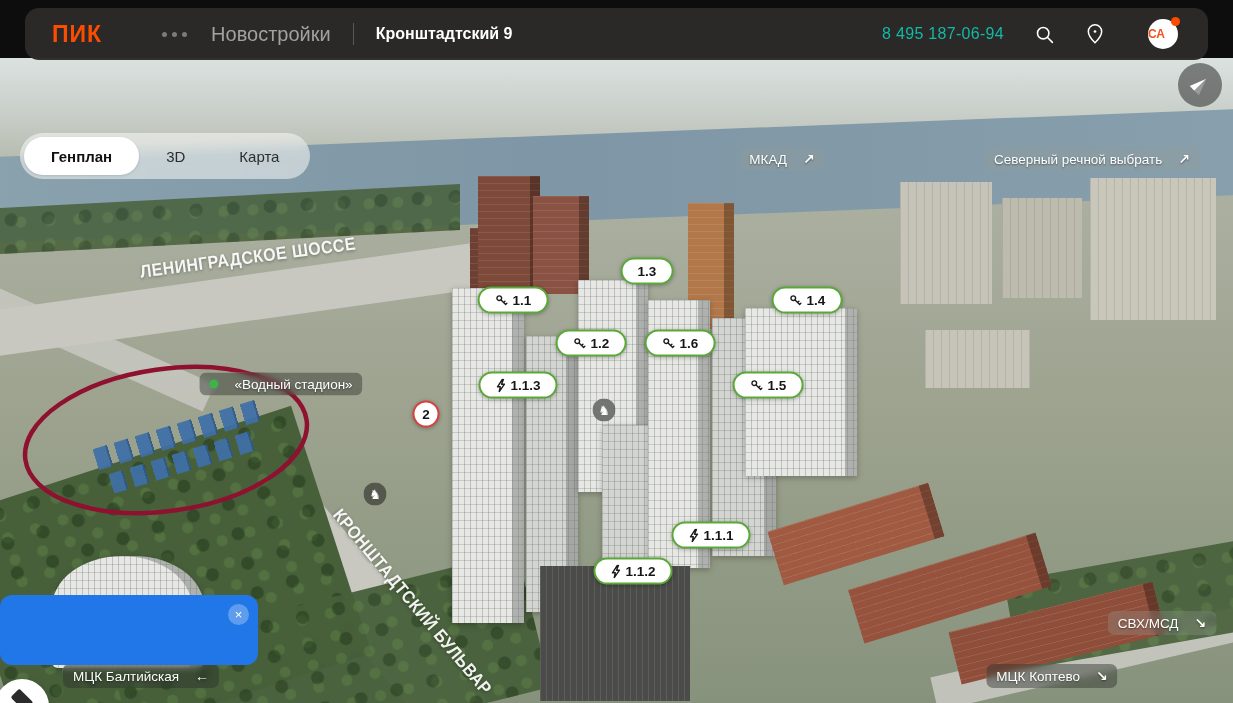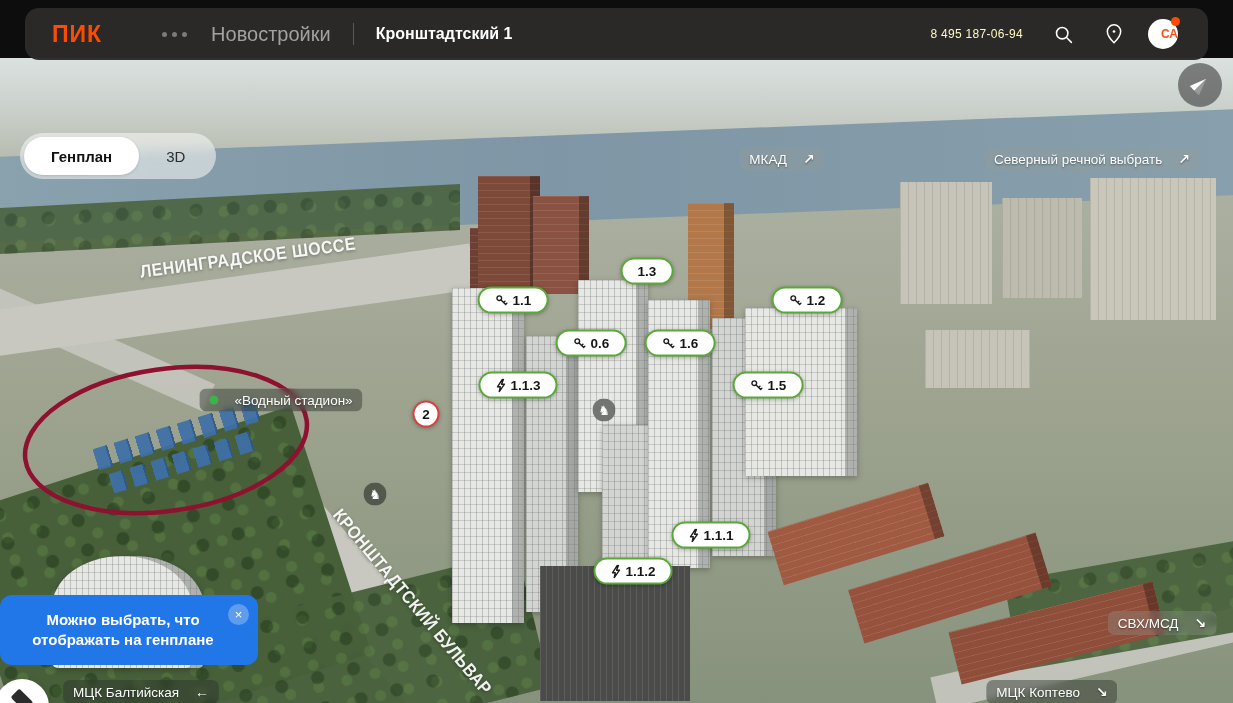"Кронштадтский 1" div.ptitle { text: 1 -> 9 }
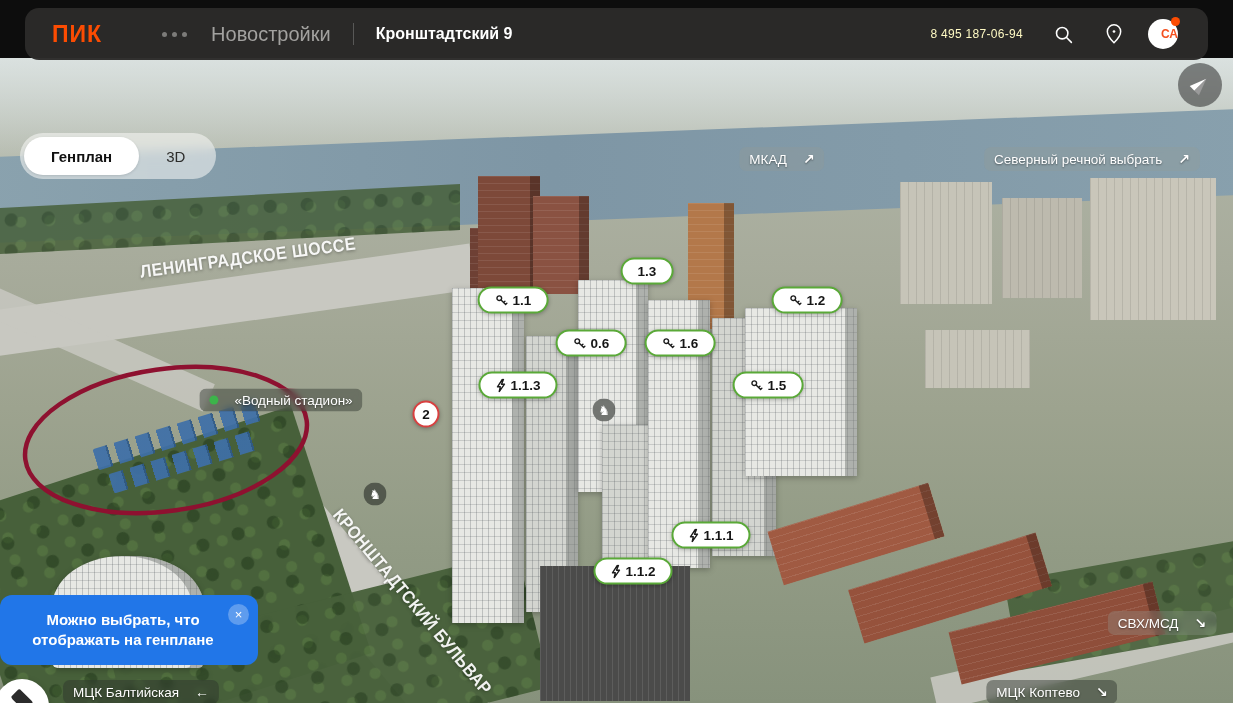"8 495 187-06-94" .phone { color: #fef9c3 -> #14b8a6; font-size: 12px -> 16px }
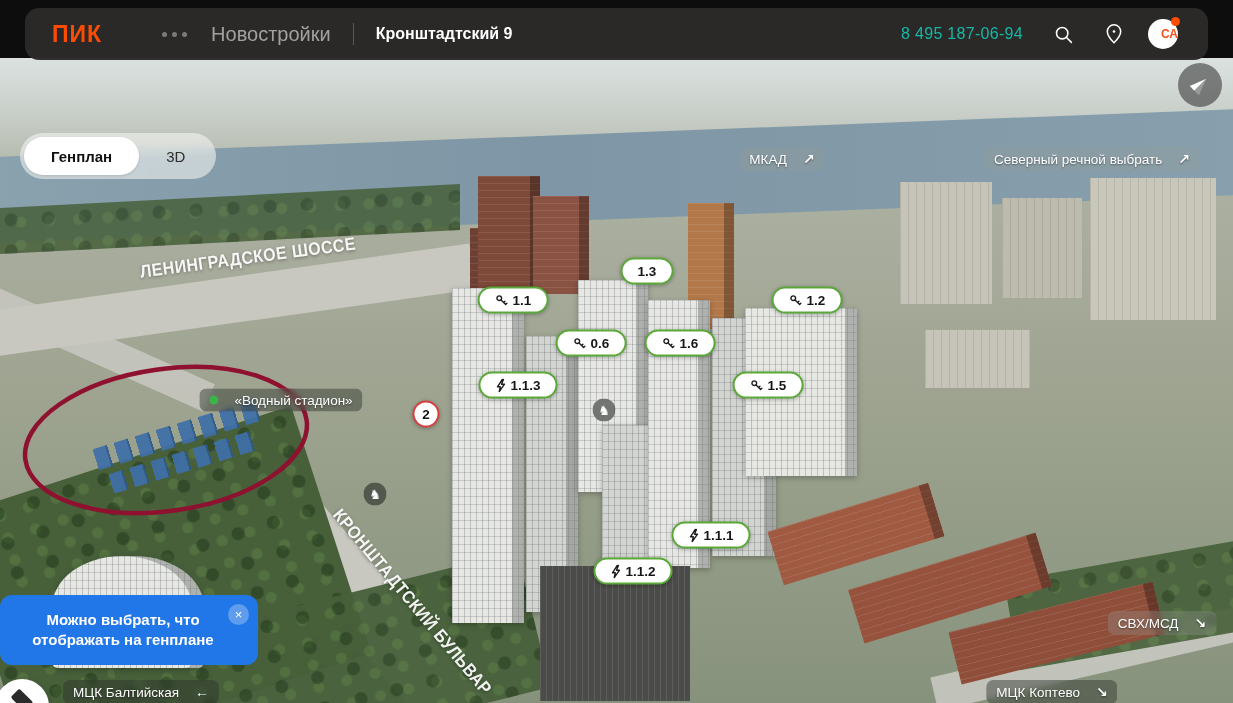"СА" .avatar { justify-content: flex-end -> flex-start; margin-left: 24px -> 43px }
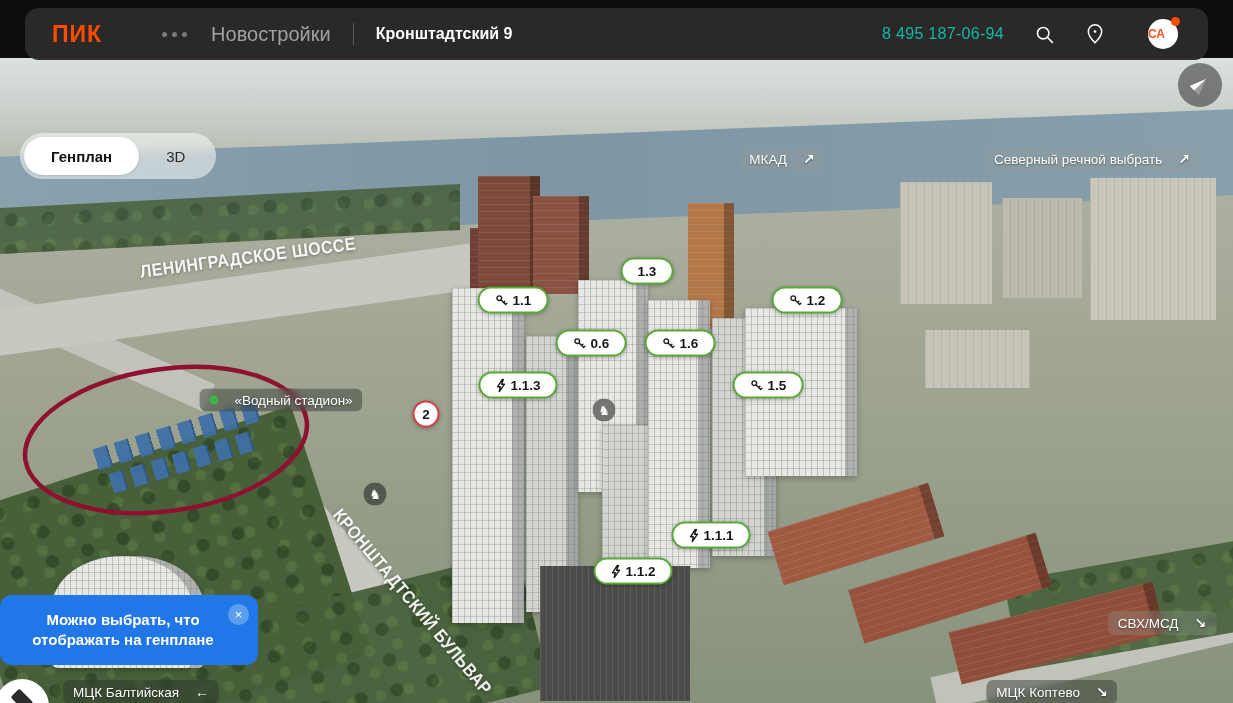"Карта" div.tab { html: none -> <div>Карта</div> }
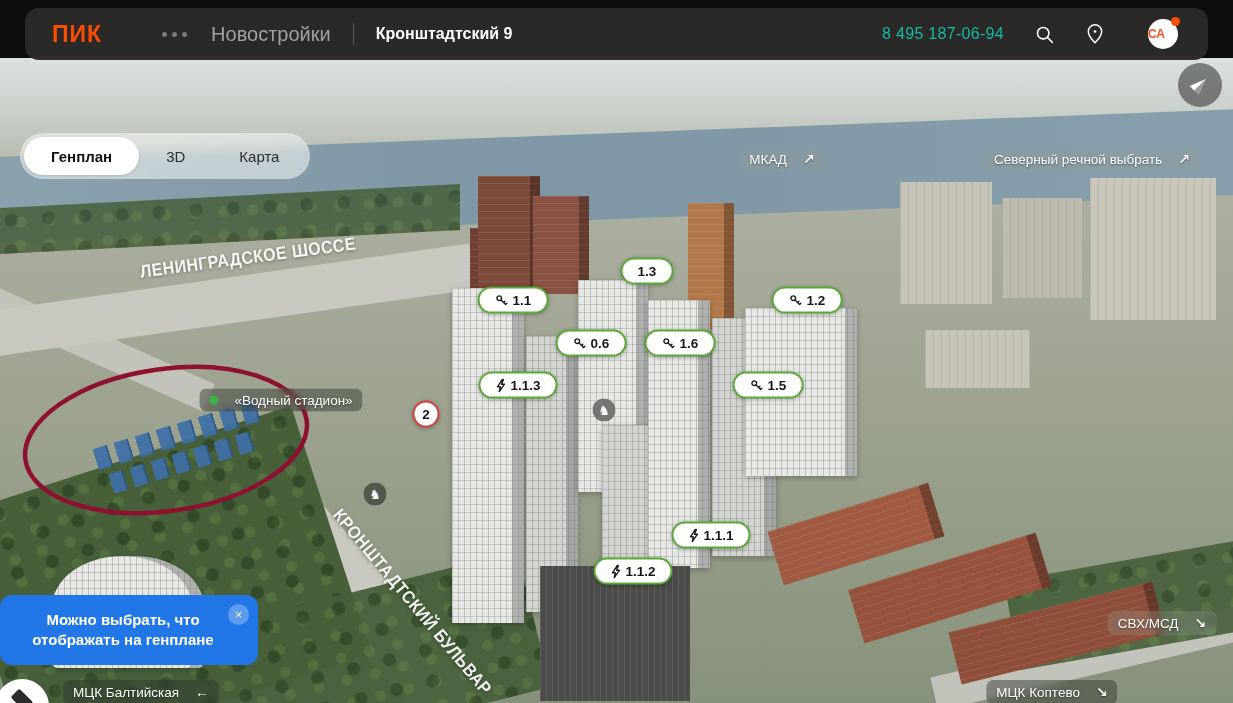"1.2" span { text: 1.2 -> 1.4 }
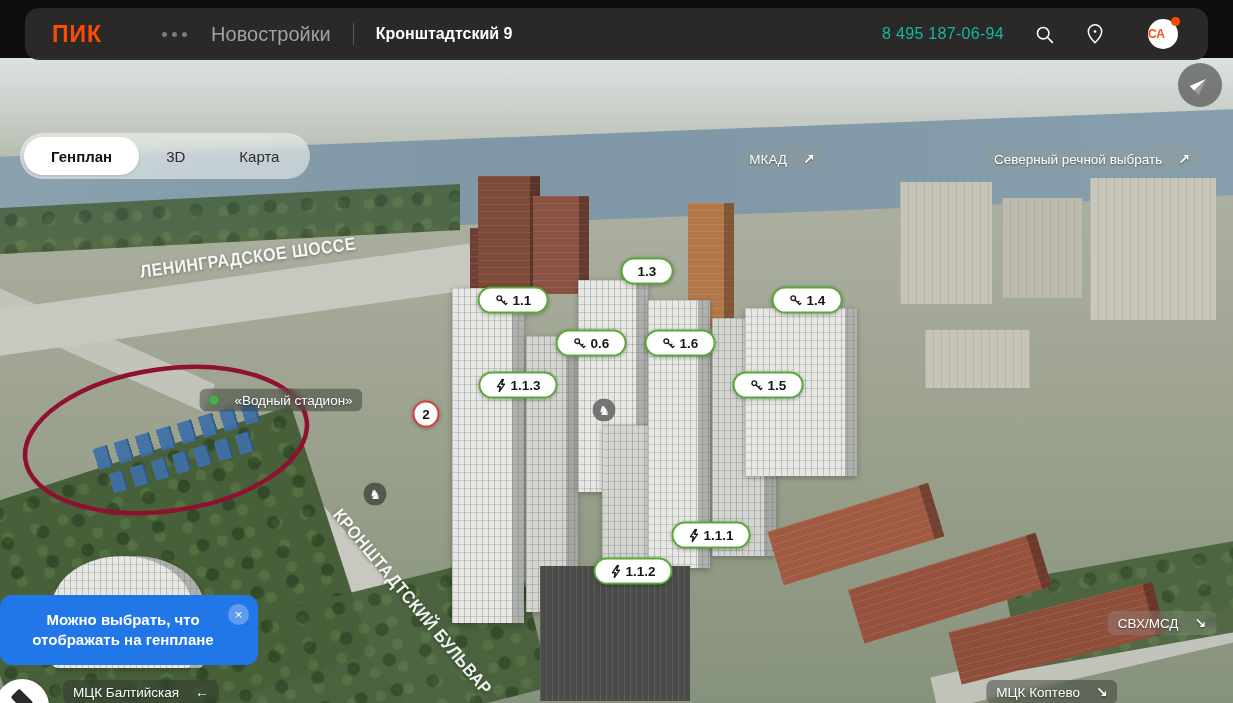"0.6" span { text: 0.6 -> 1.2 }
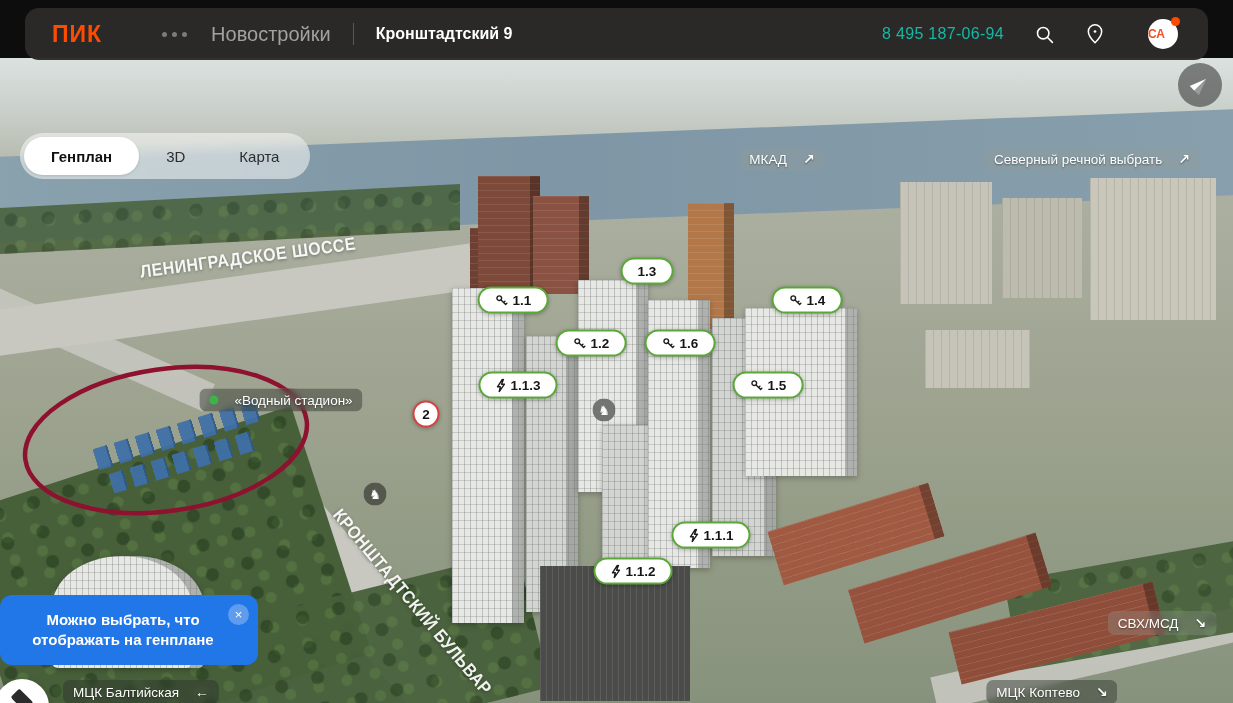"«Водный стадион»" .loc.dark { margin-top: 16px -> none }
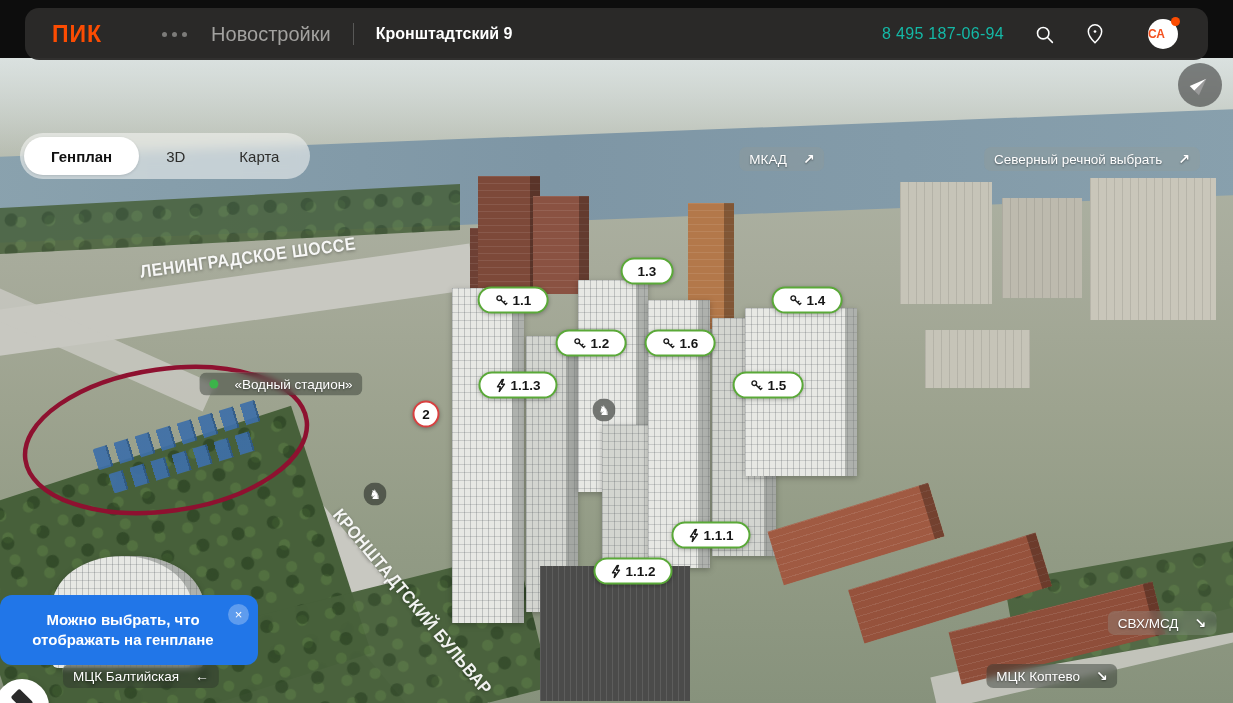"Можно выбрать, что отображать на" span { html: <span>Можно выбрать, что отображать на генплане</span> -> none }
